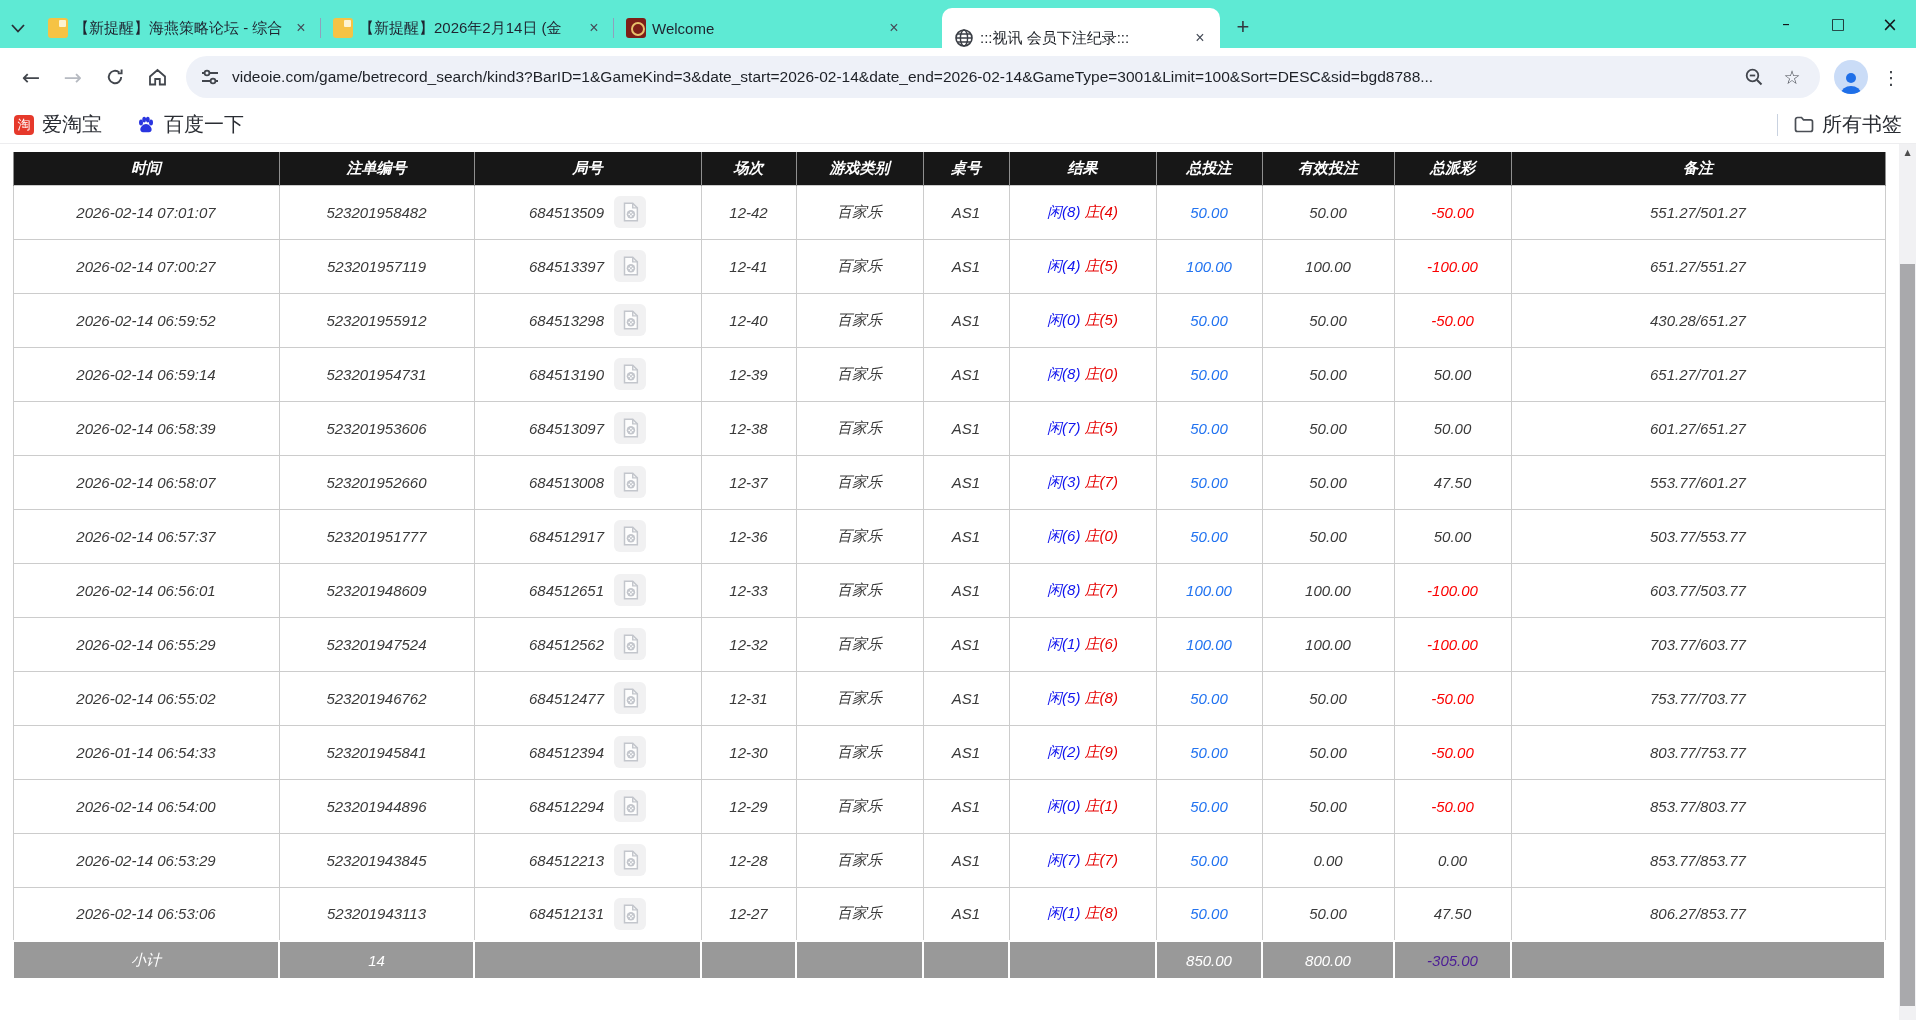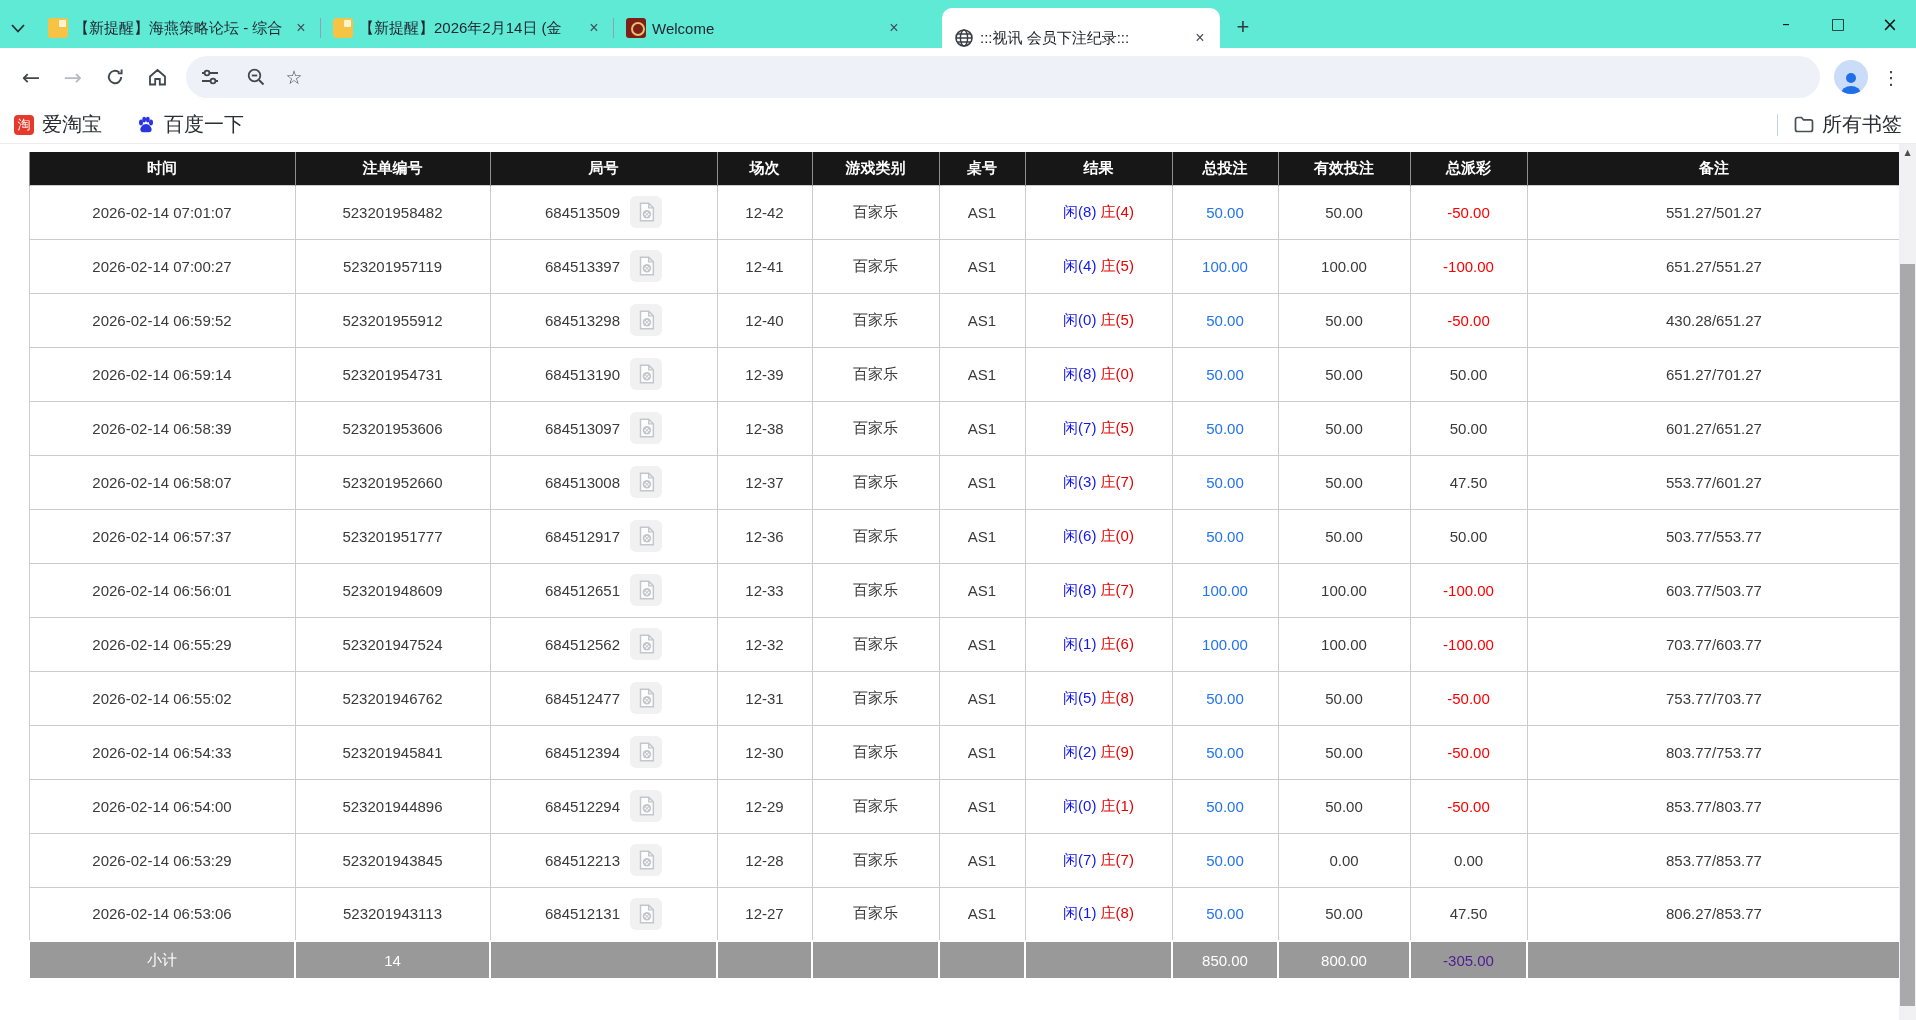"videoie.com/game/betrecord_search/kind3?" span.url-text { html: none -> <span>videoie.com/game/betrecord_search/kind3?BarID=1&amp;GameKind=3&amp;date_start=2026-02-14&amp;date_end=2026-02-14&amp;GameType=3001&amp;Limit=100&amp;Sort=DESC&amp;sid=bgd8788...</span> }
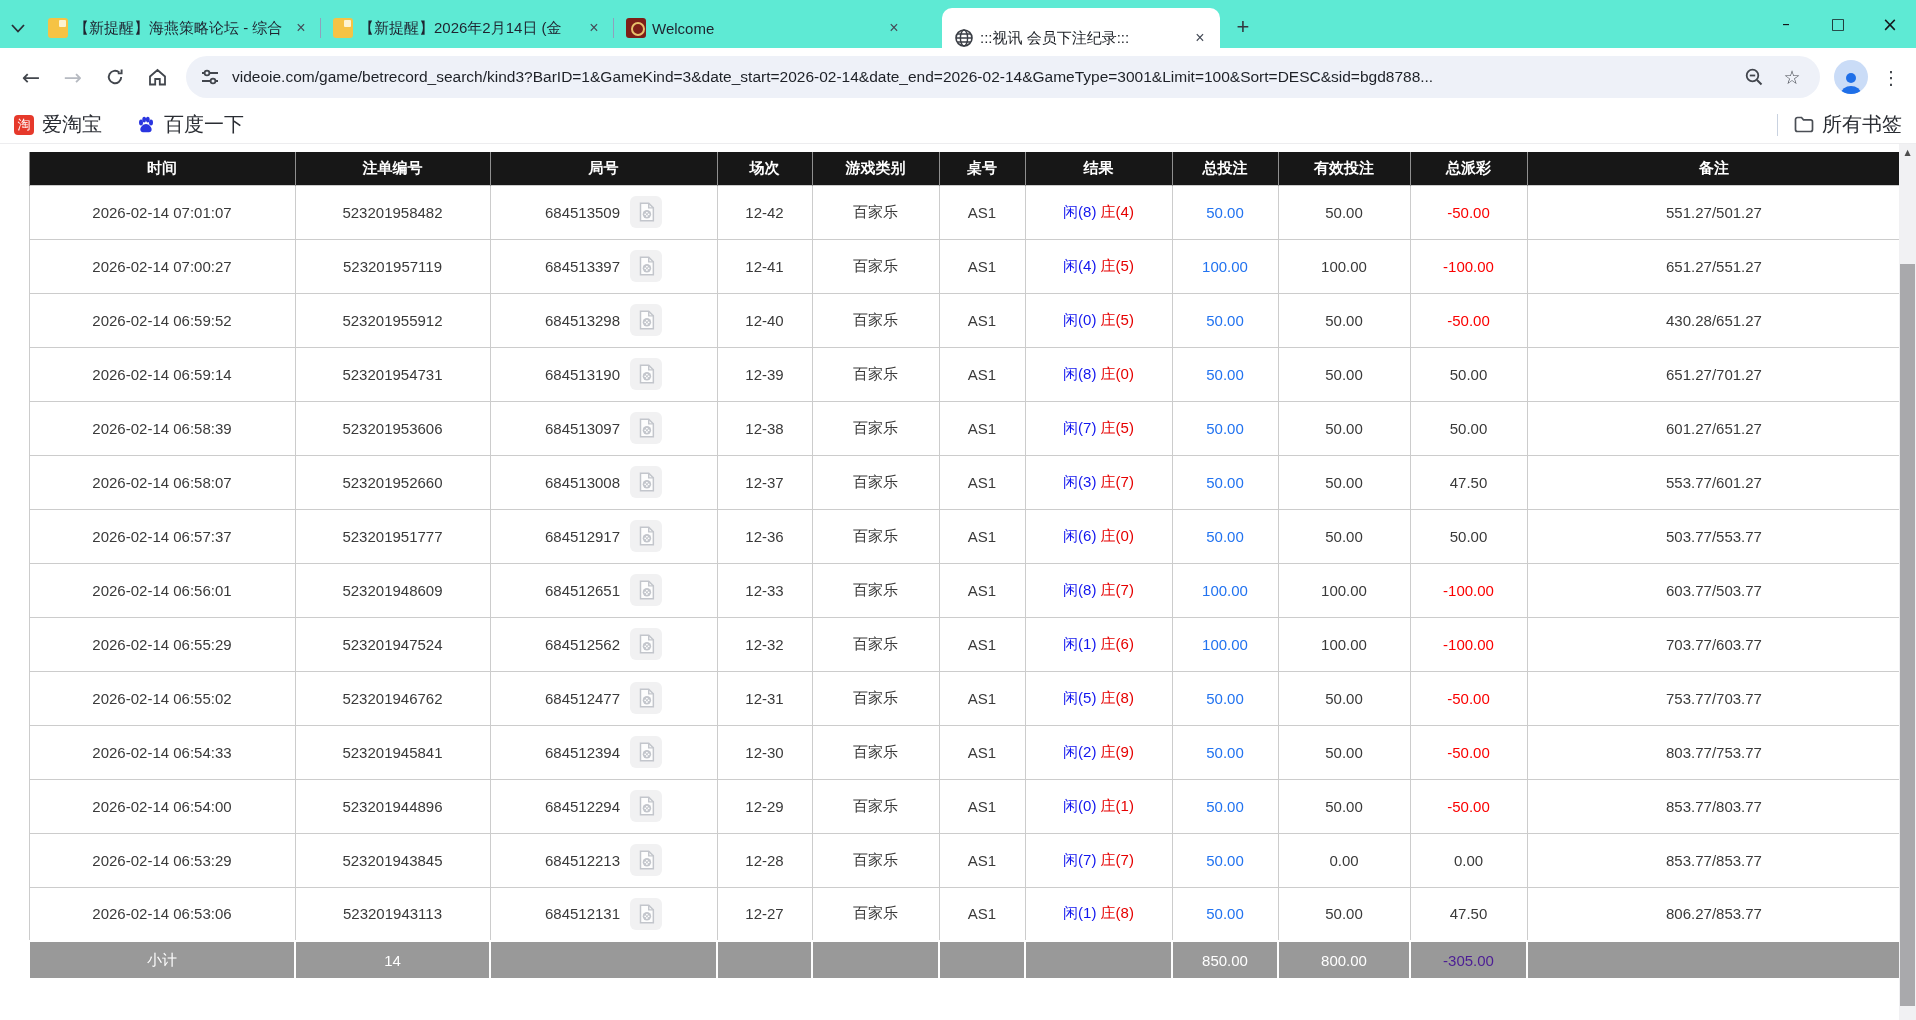"时间" .table-wrap { font-style: none -> italic; left: 28px -> 12px }
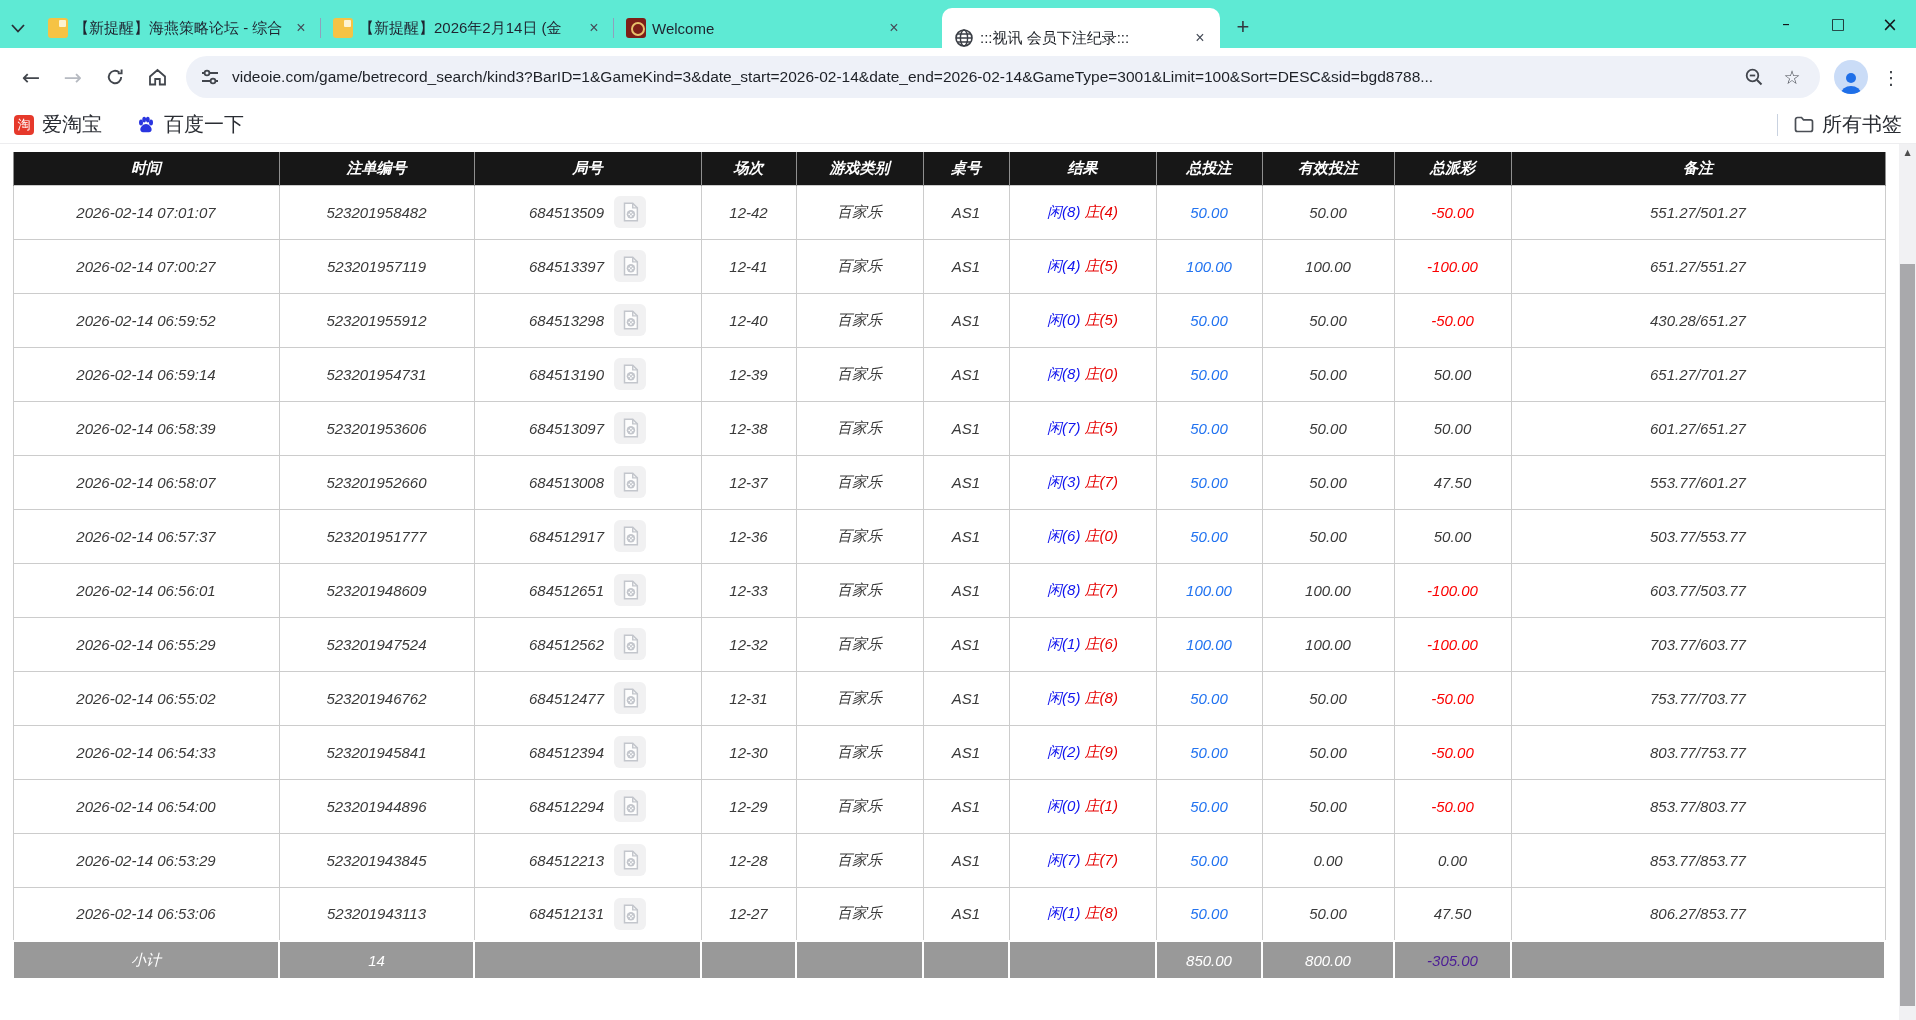"2026-02-14 06:54:33" td { text: 2026-02-14 -> 2026-01-14 }
